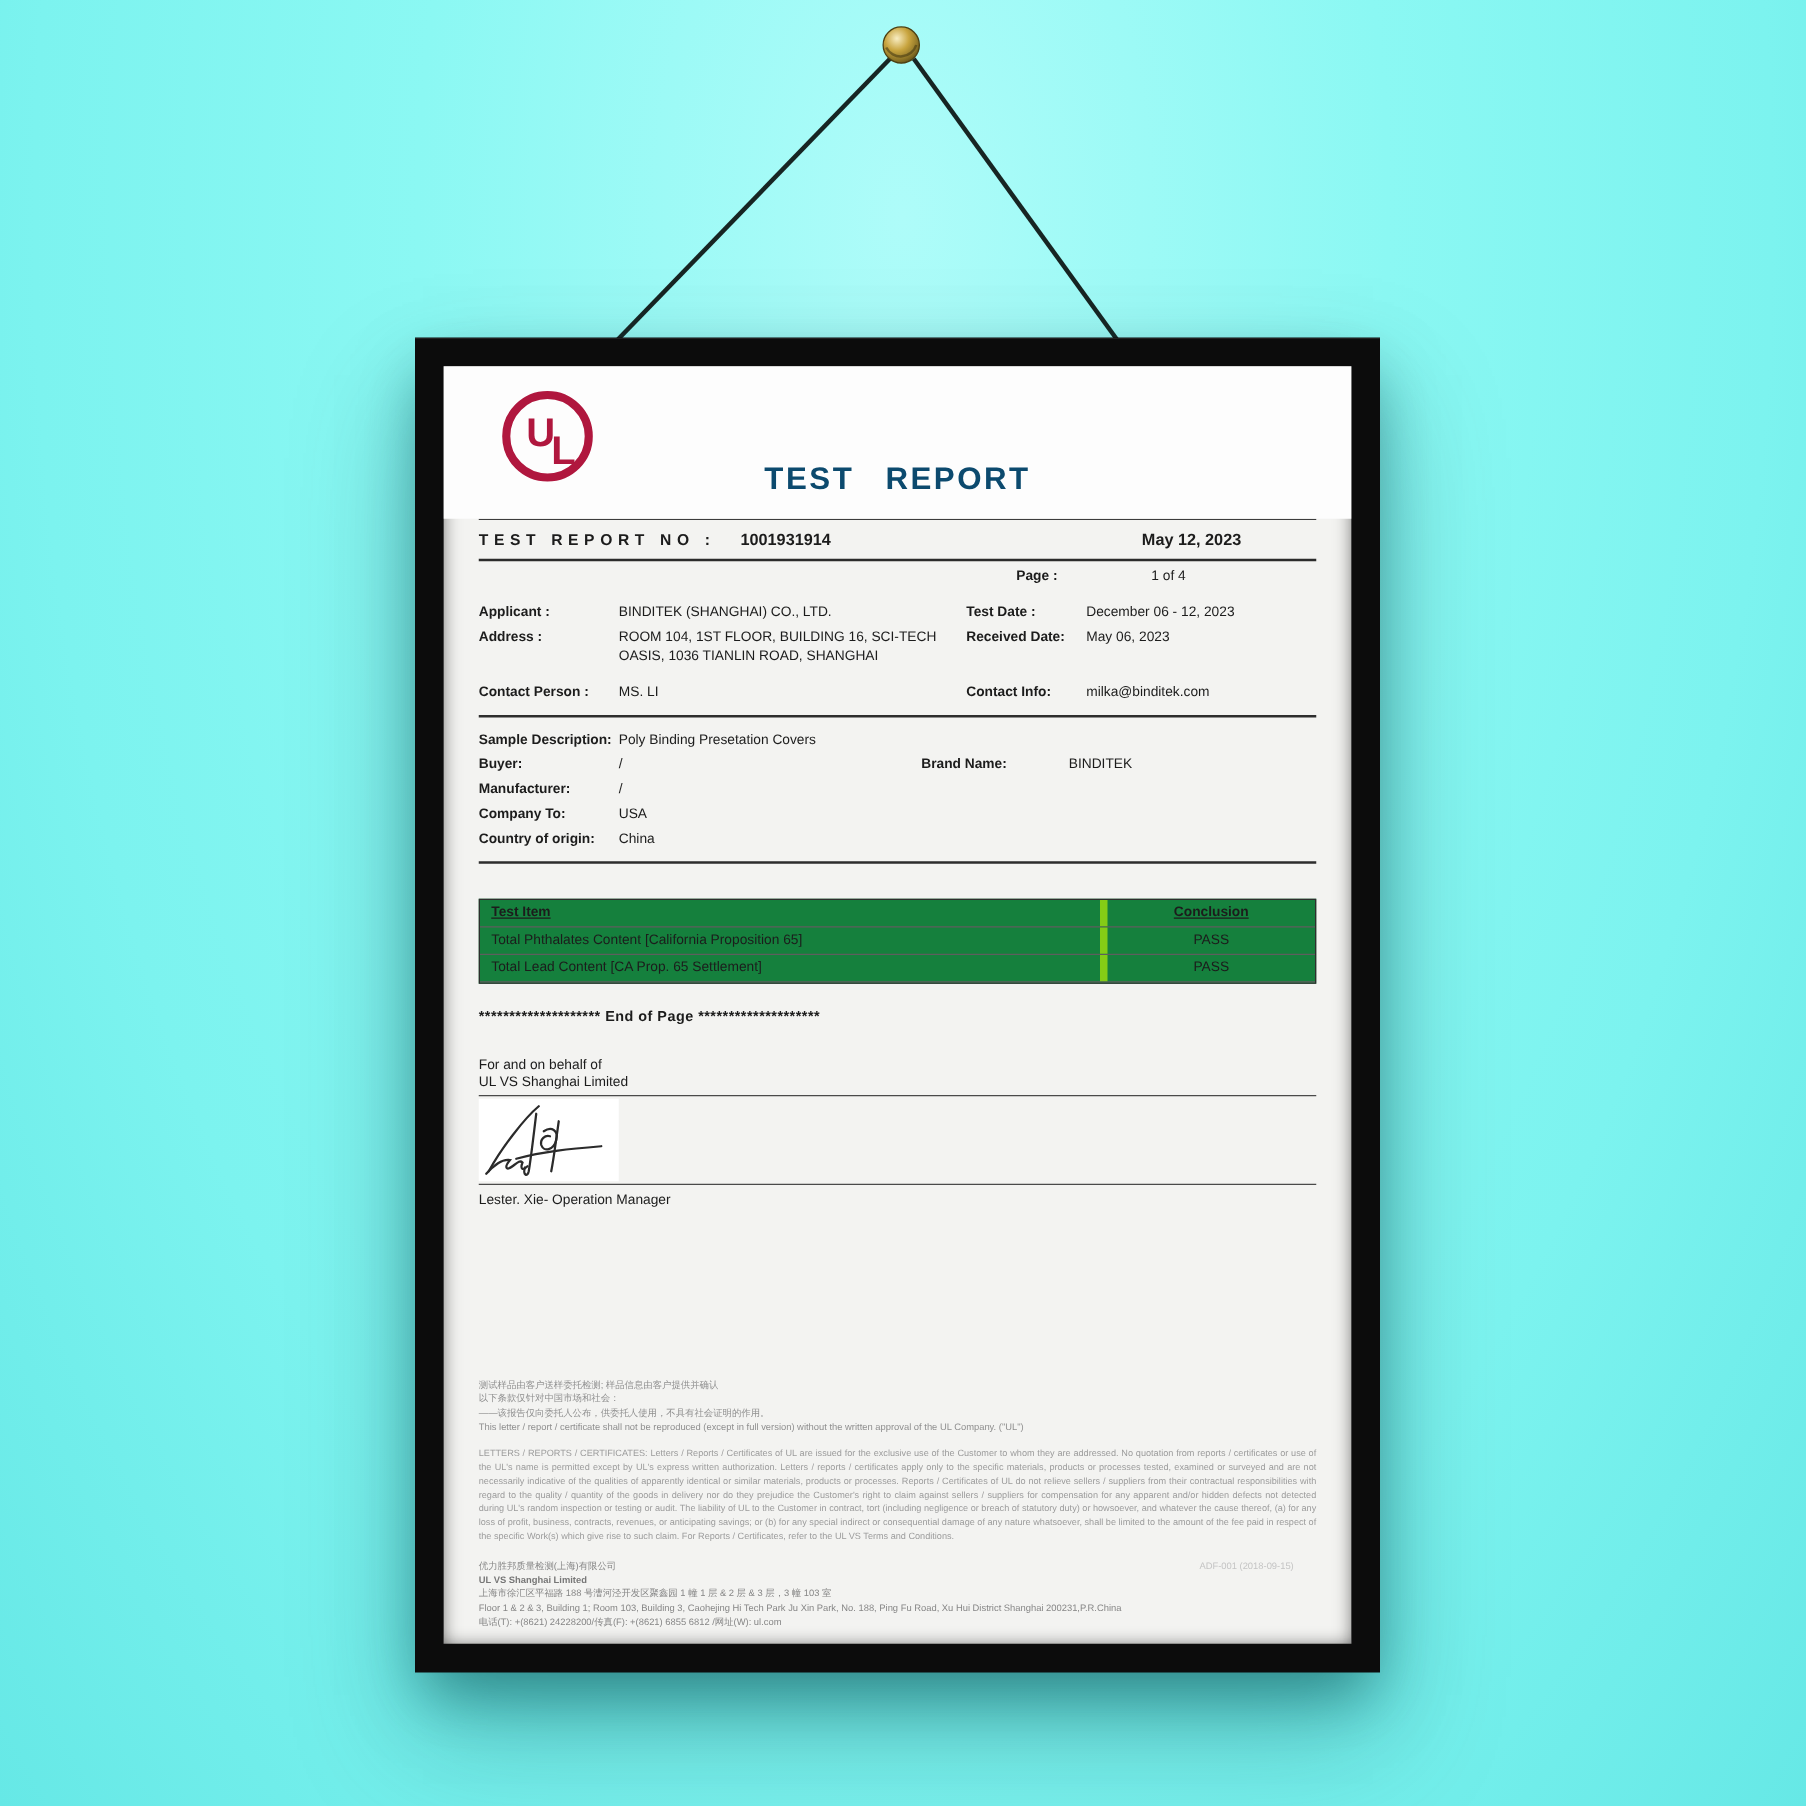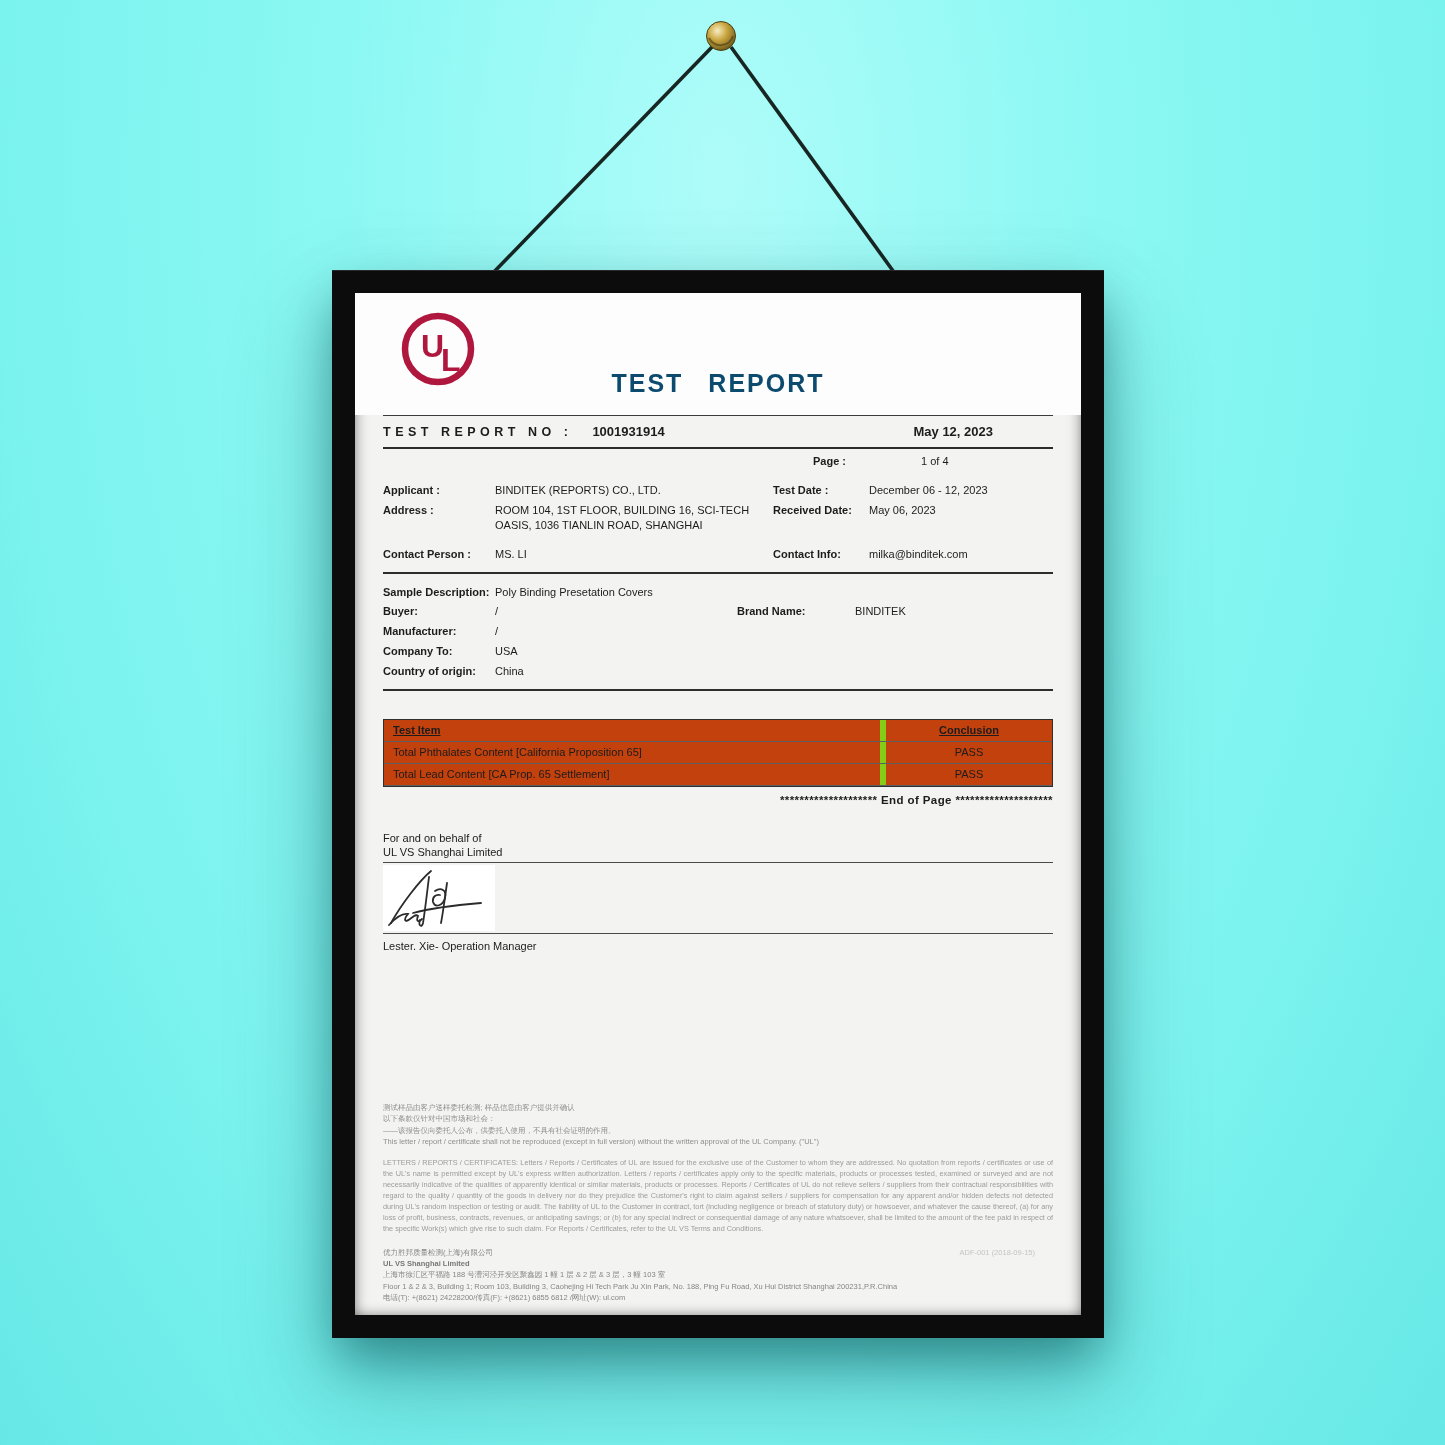"BINDITEK (REPORTS) CO., LTD." span.c2 { text: REPORTS -> SHANGHAI }
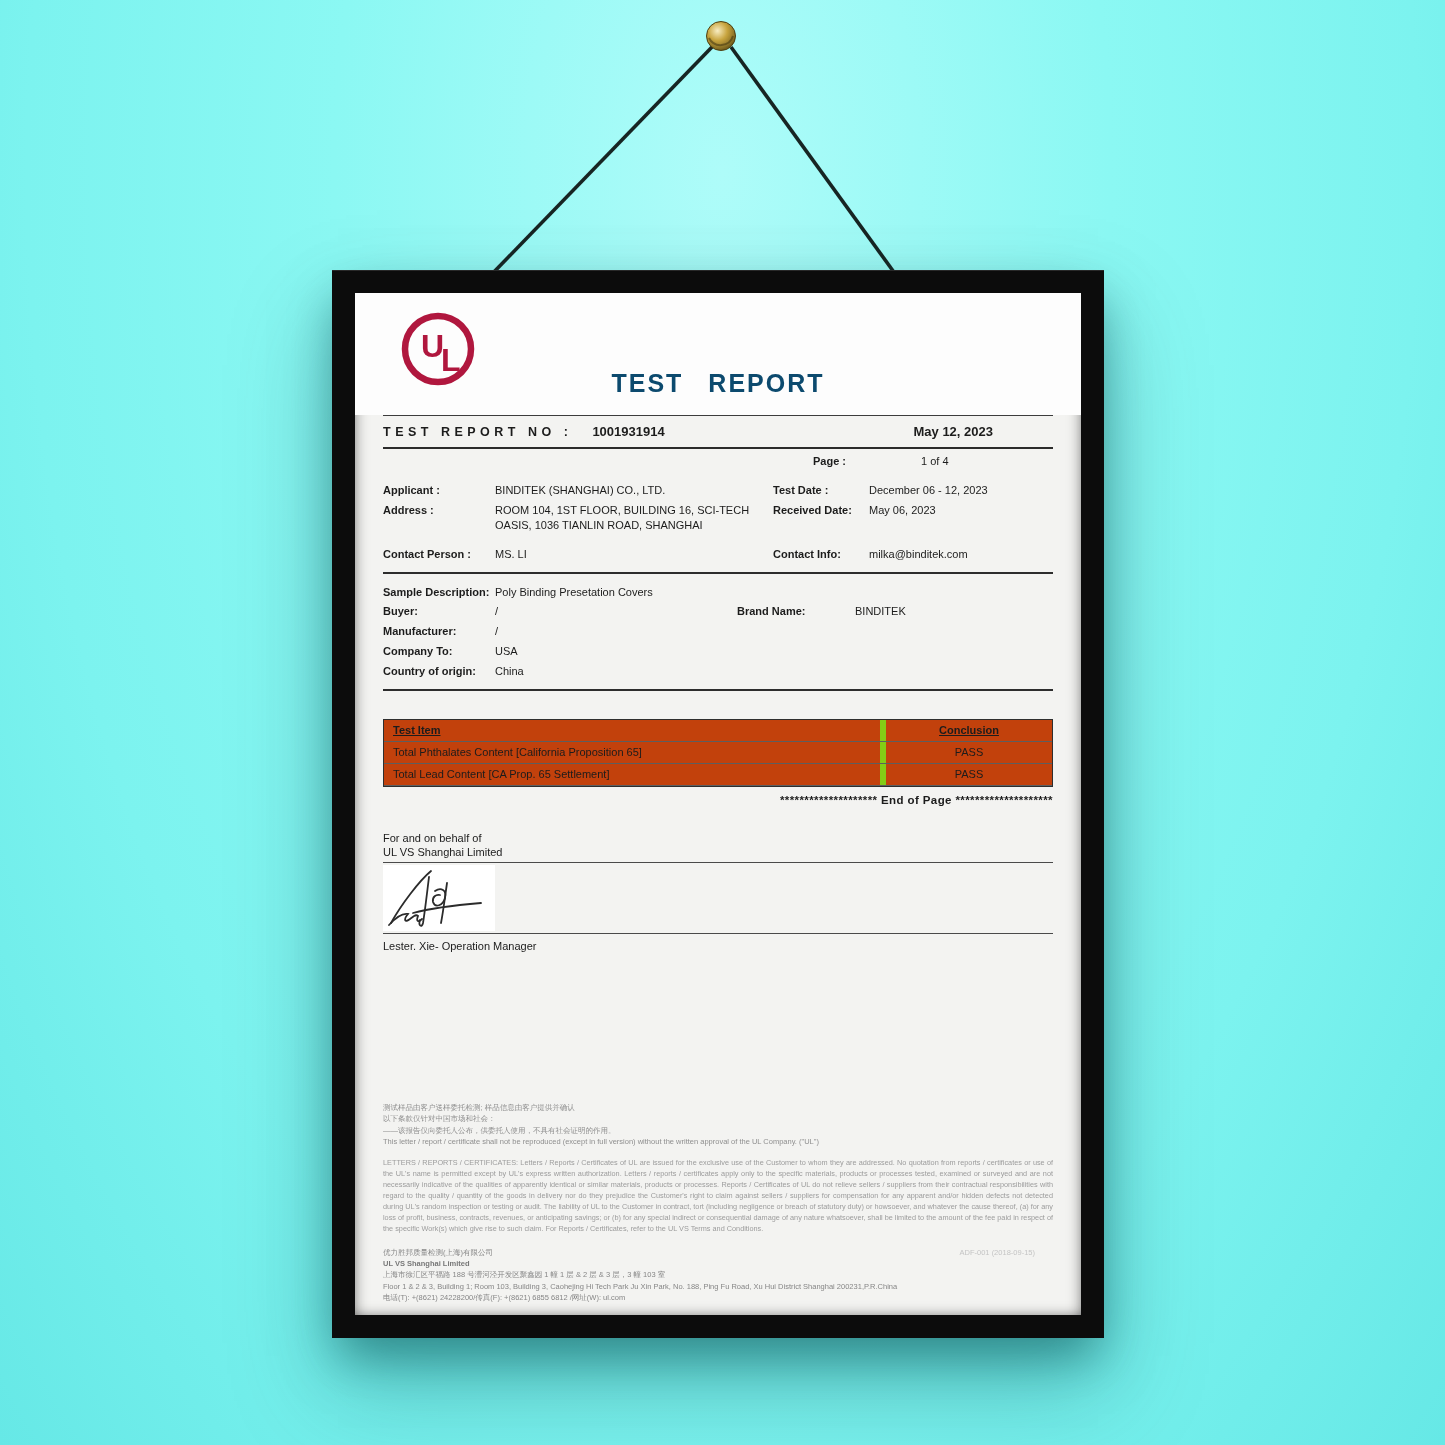"Test Item" .results { background: #c2410c -> #15803d }
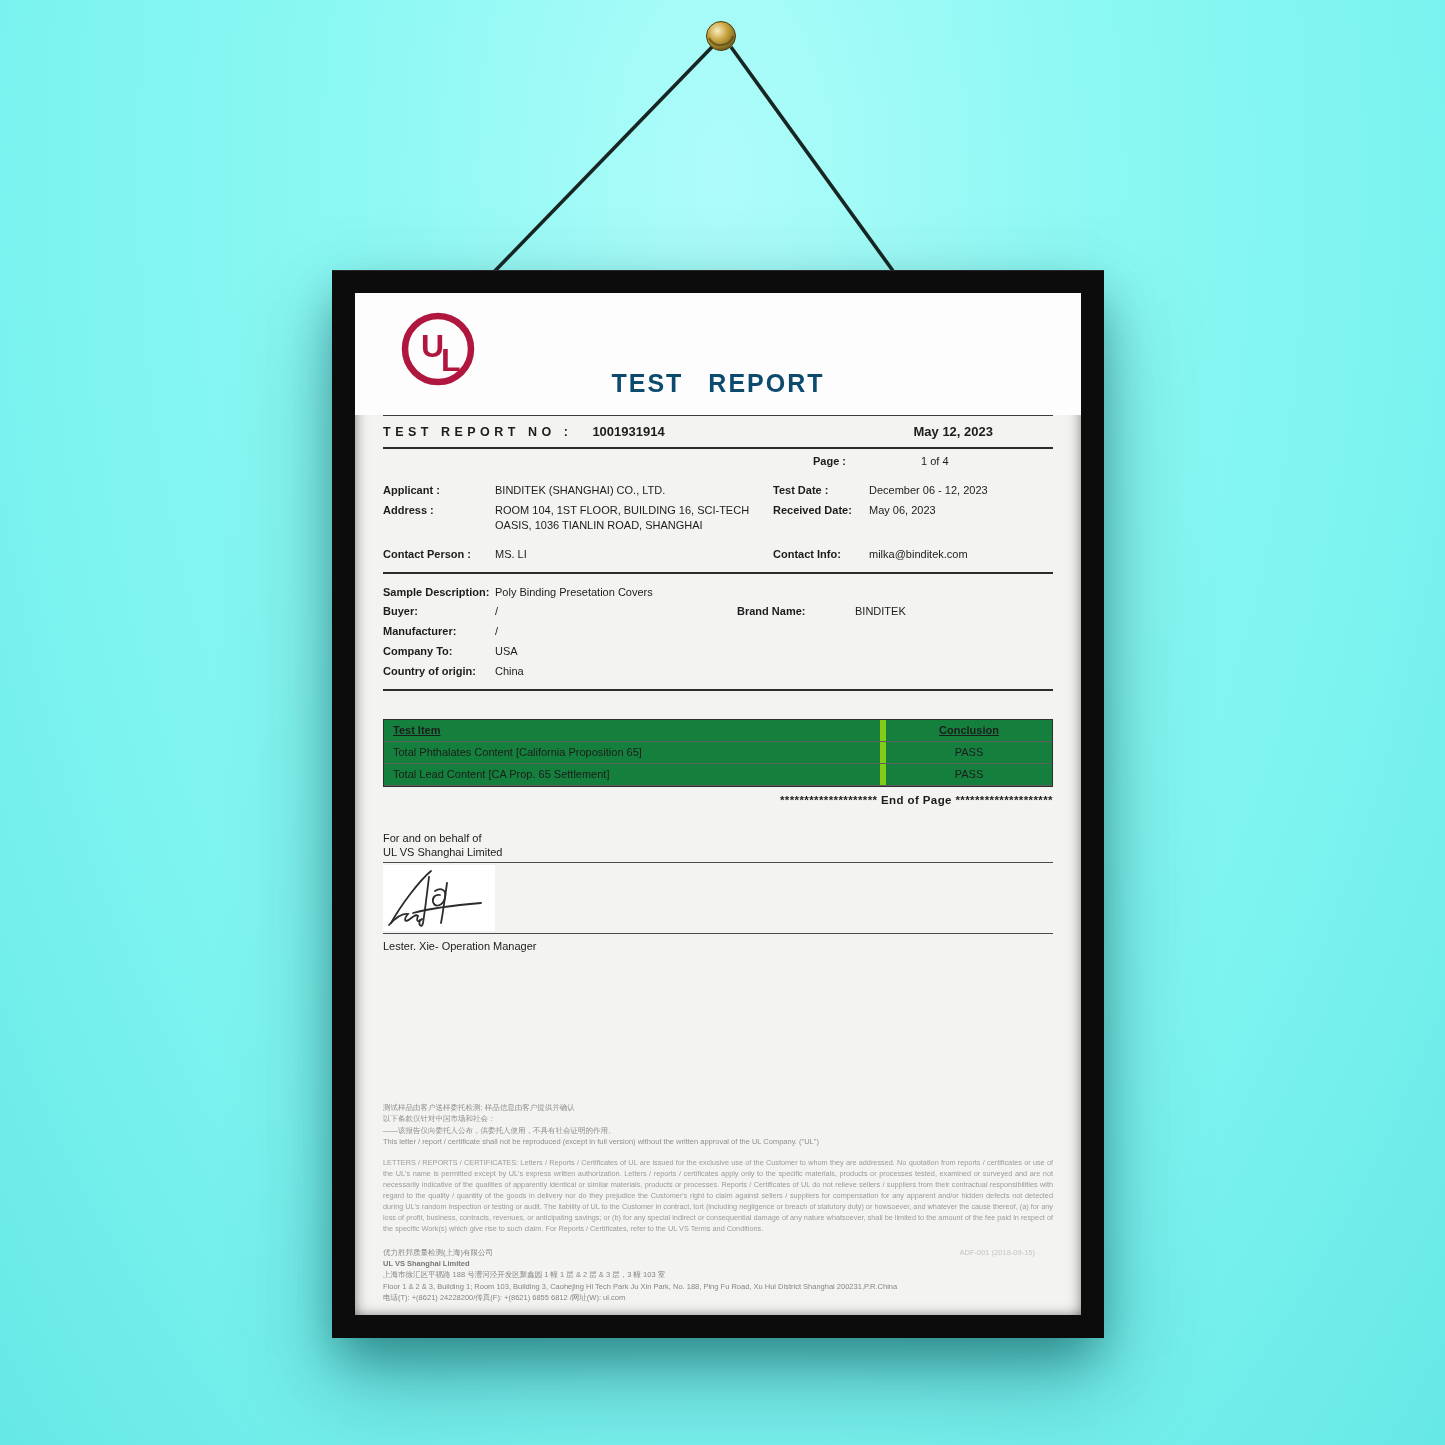"******************** End of Page" .end-line { margin-top: 6px -> 20px; text-align: right -> left }
